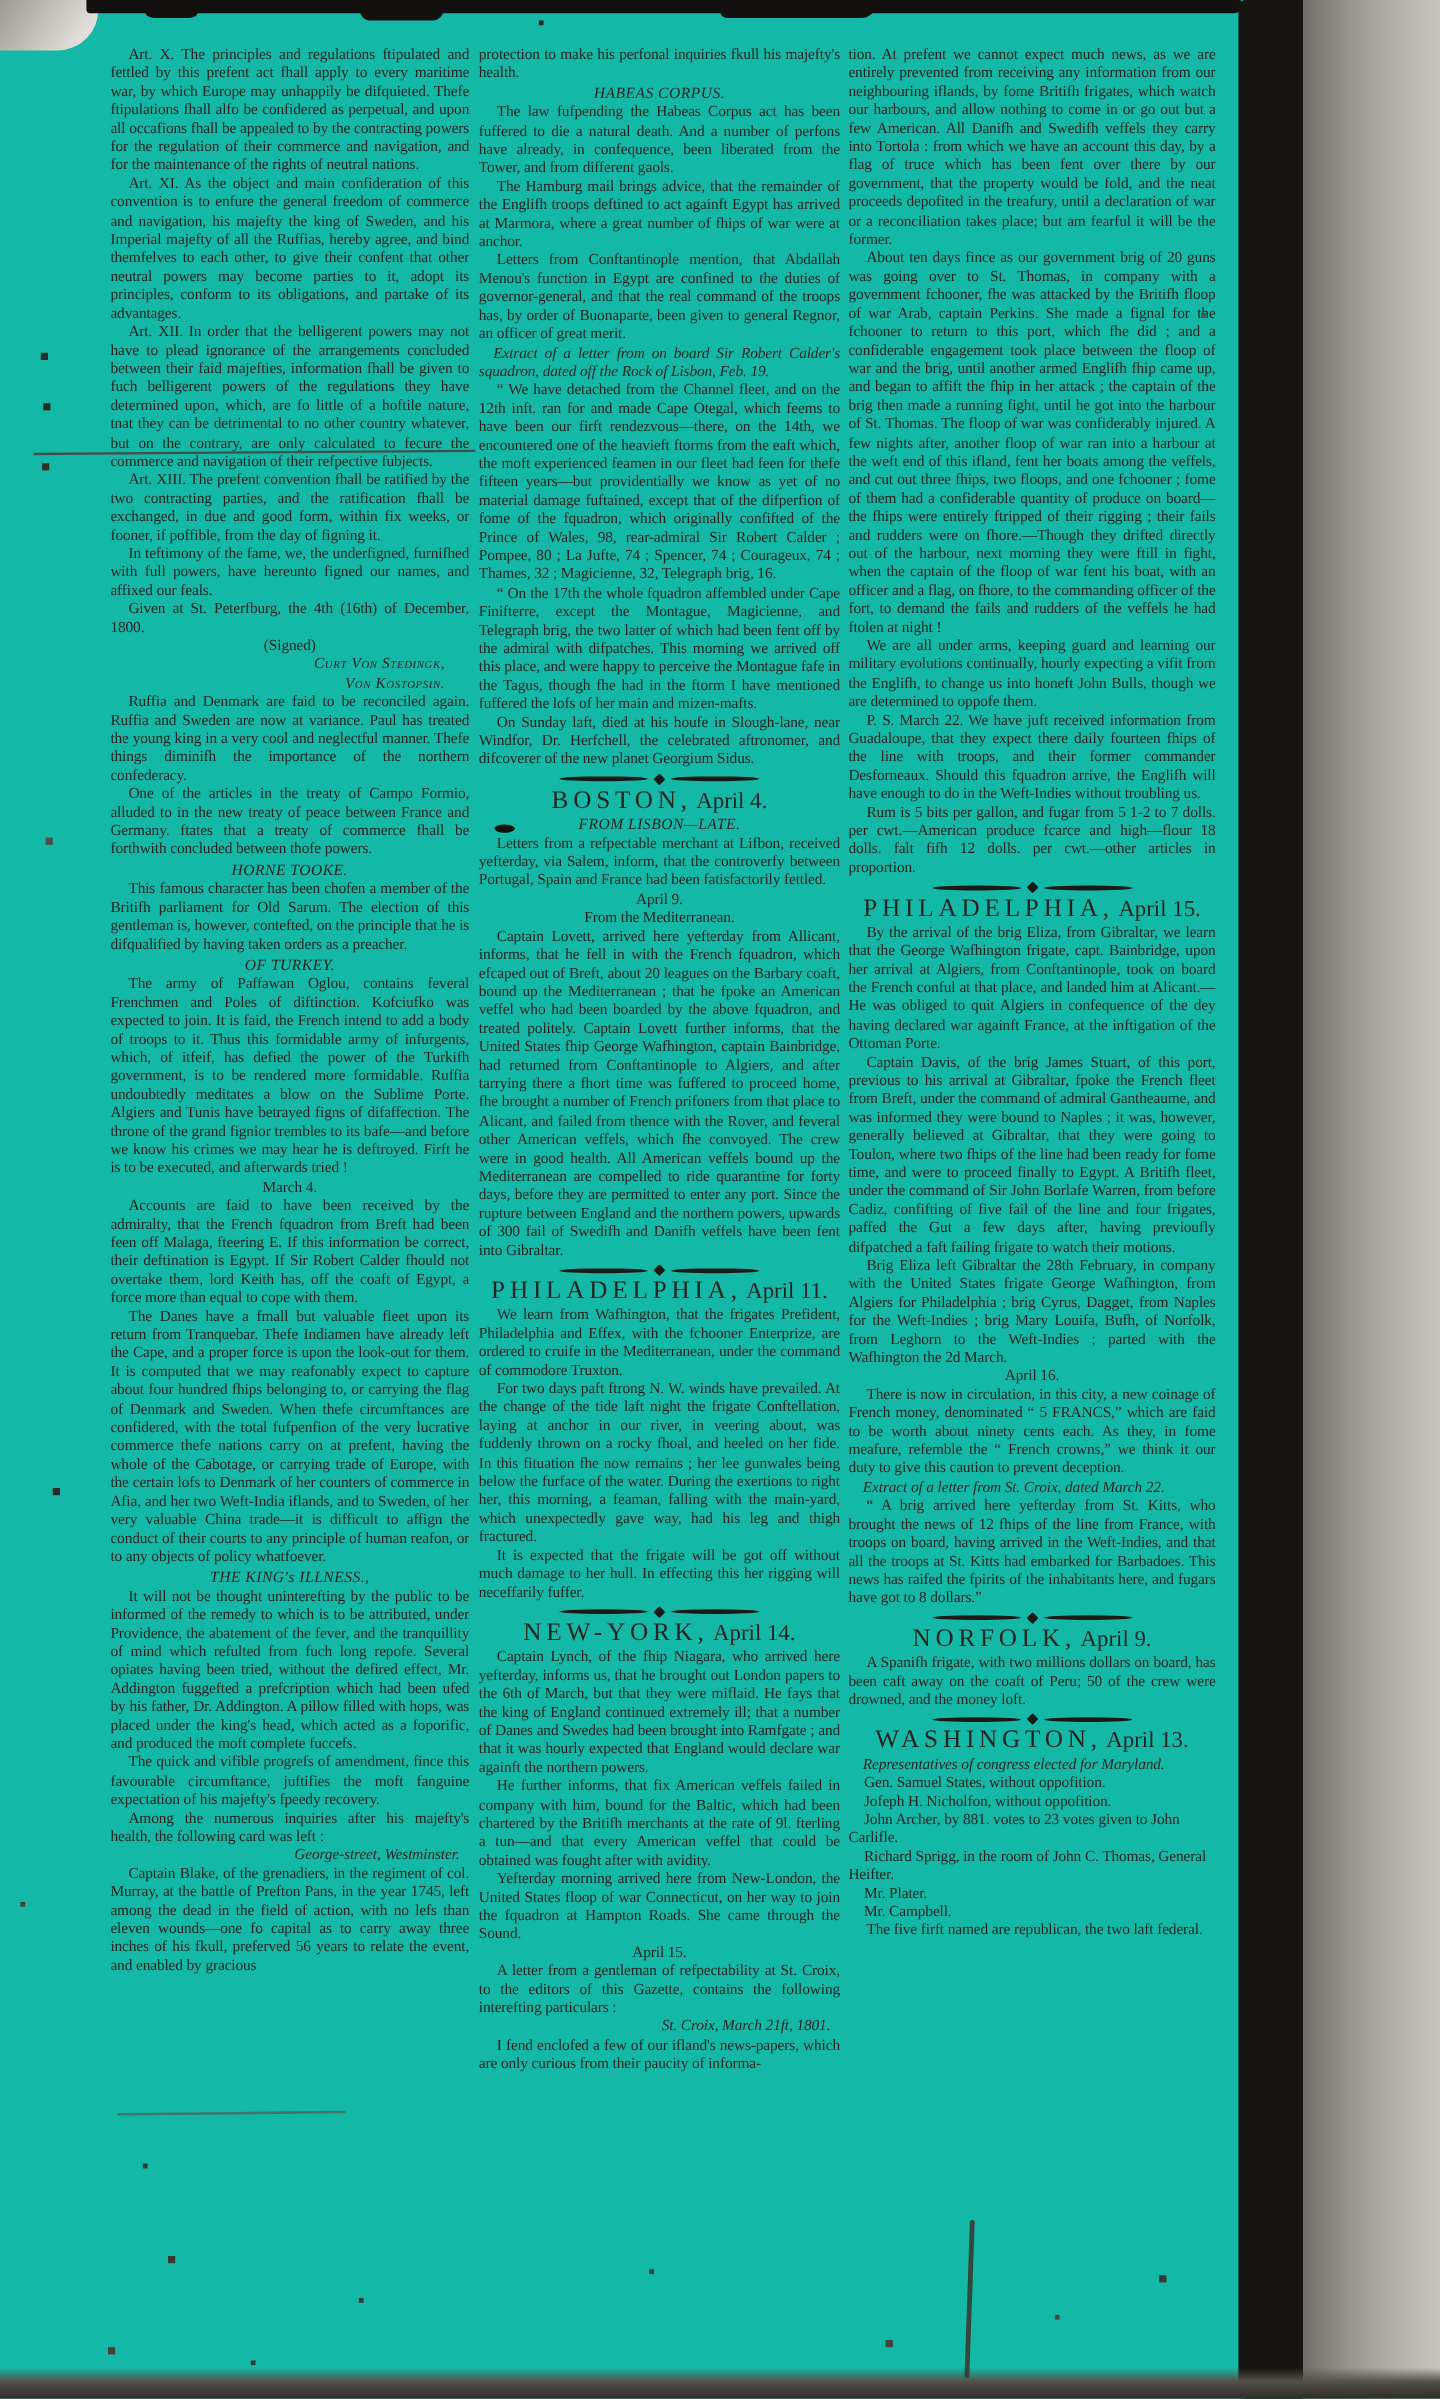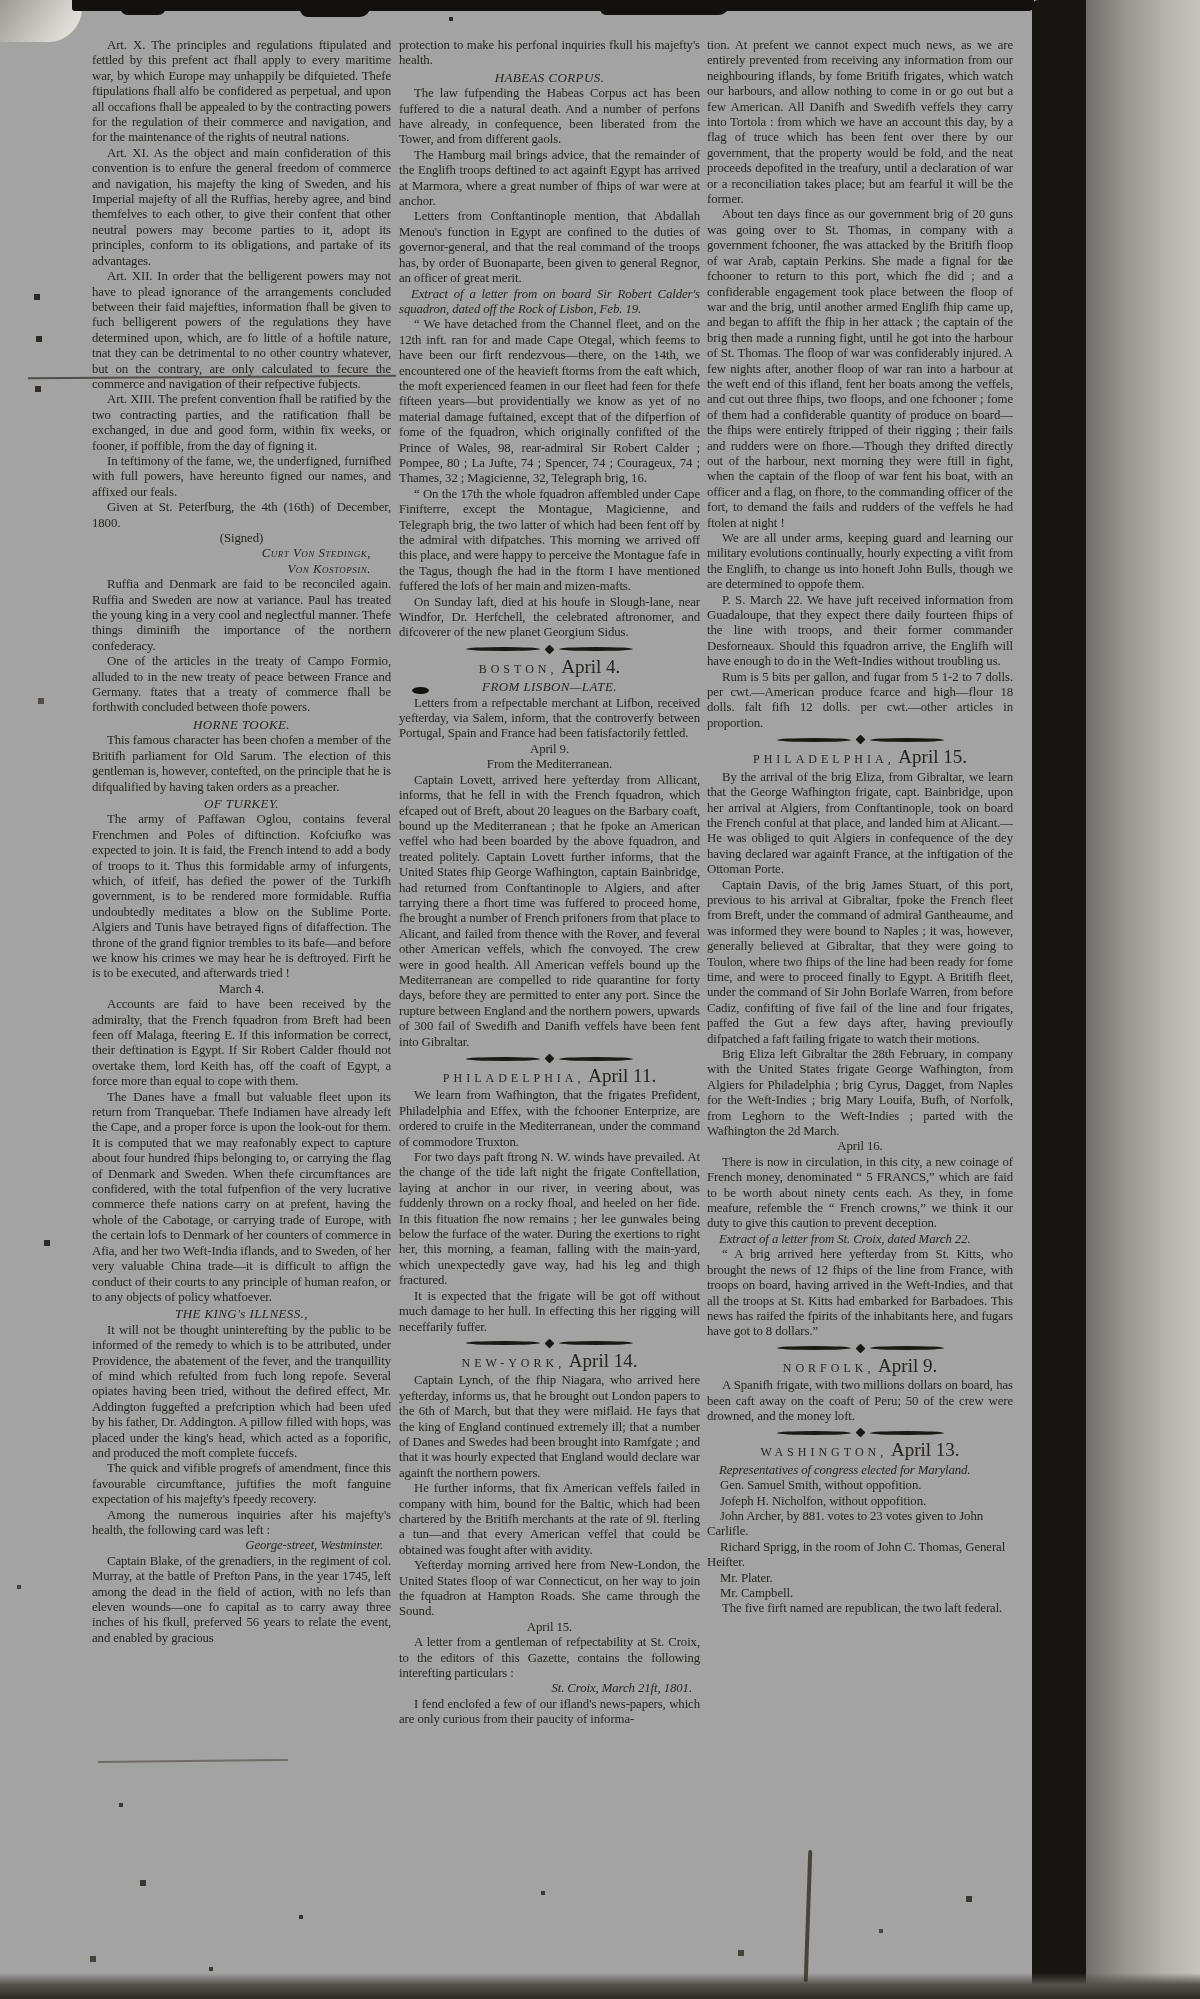"Art. X. The principles and" .page { background: #a3a3a3 -> #14b8a6 }
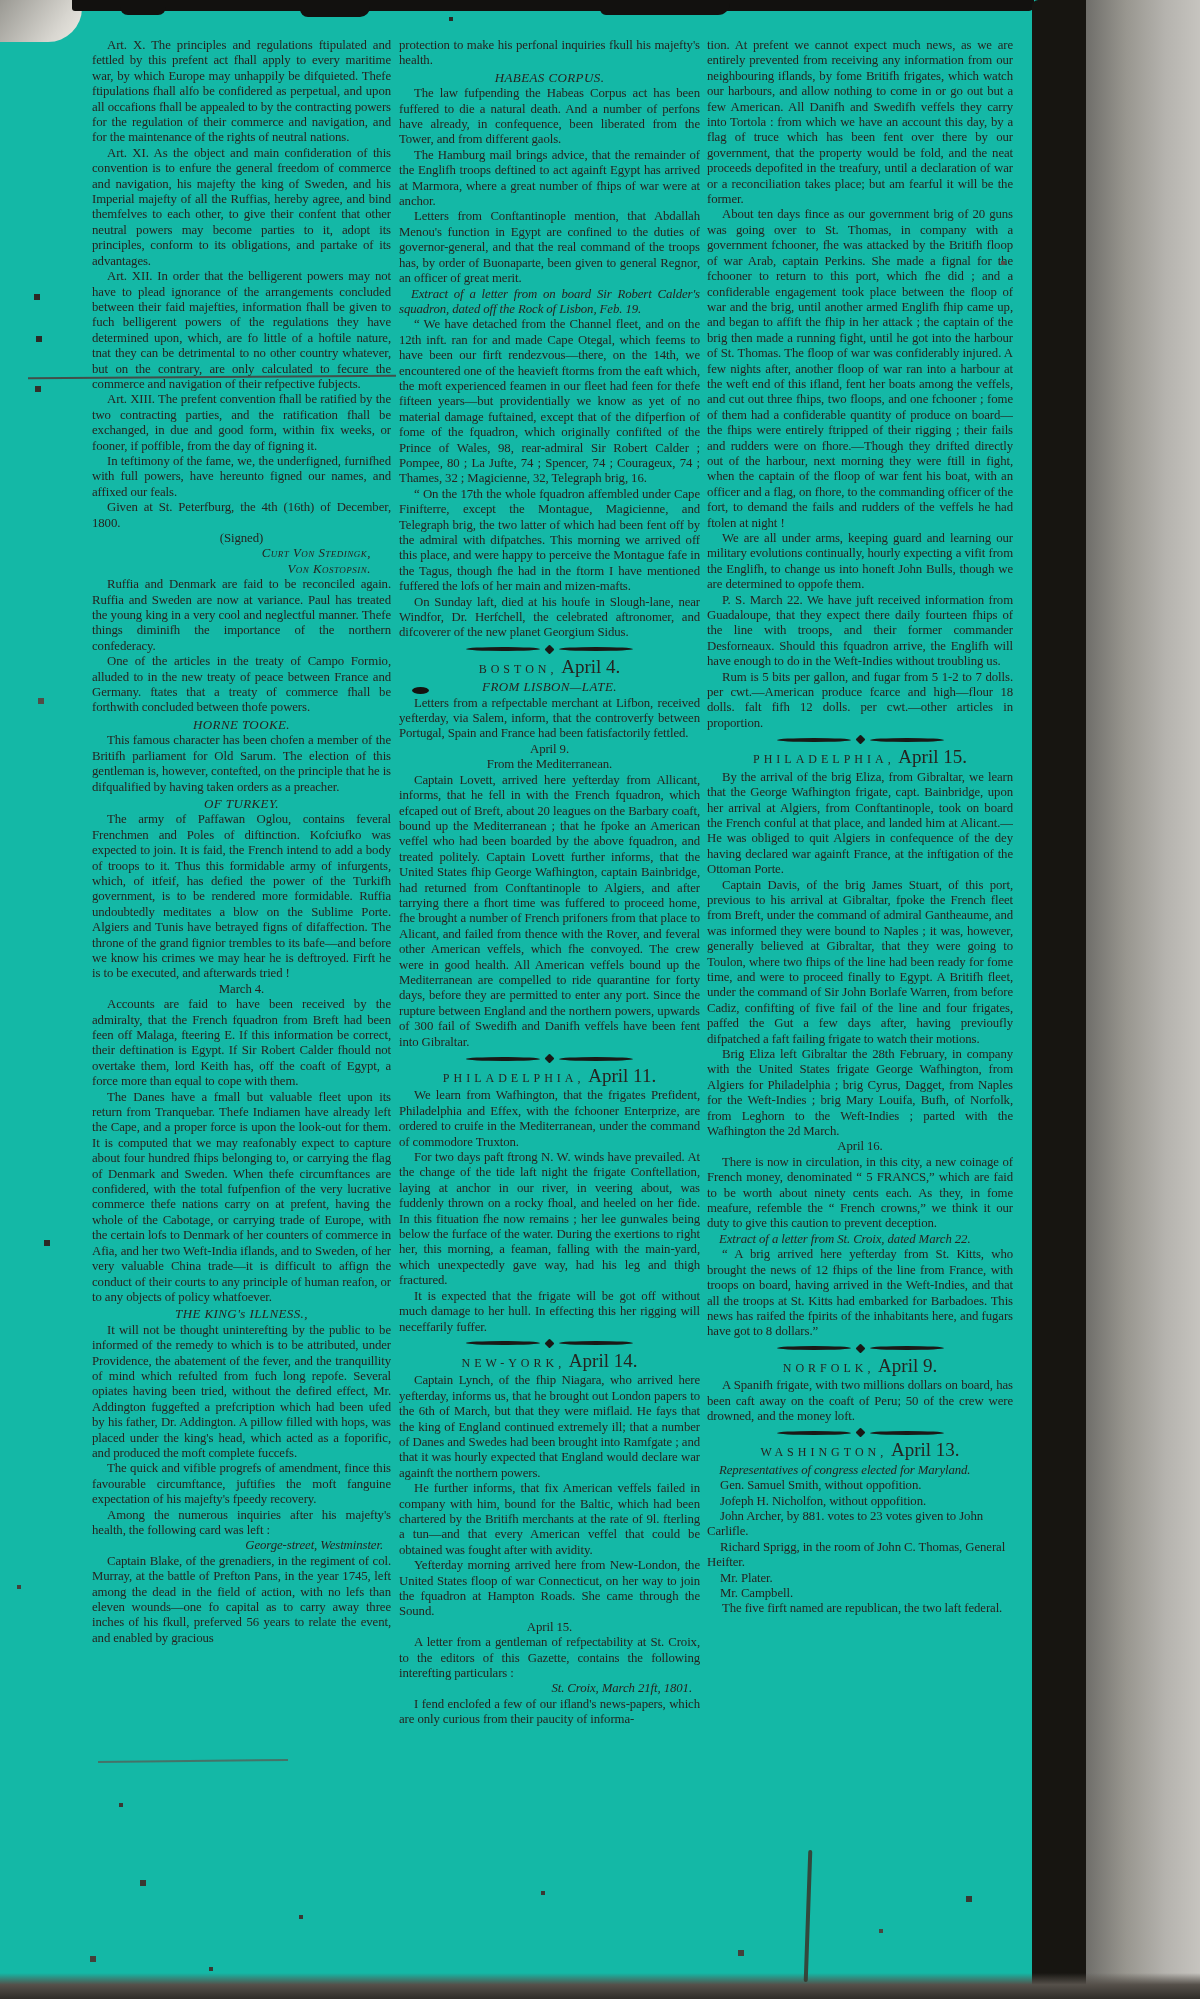"BOSTON," .city .c { font-size: 12px -> 21px }
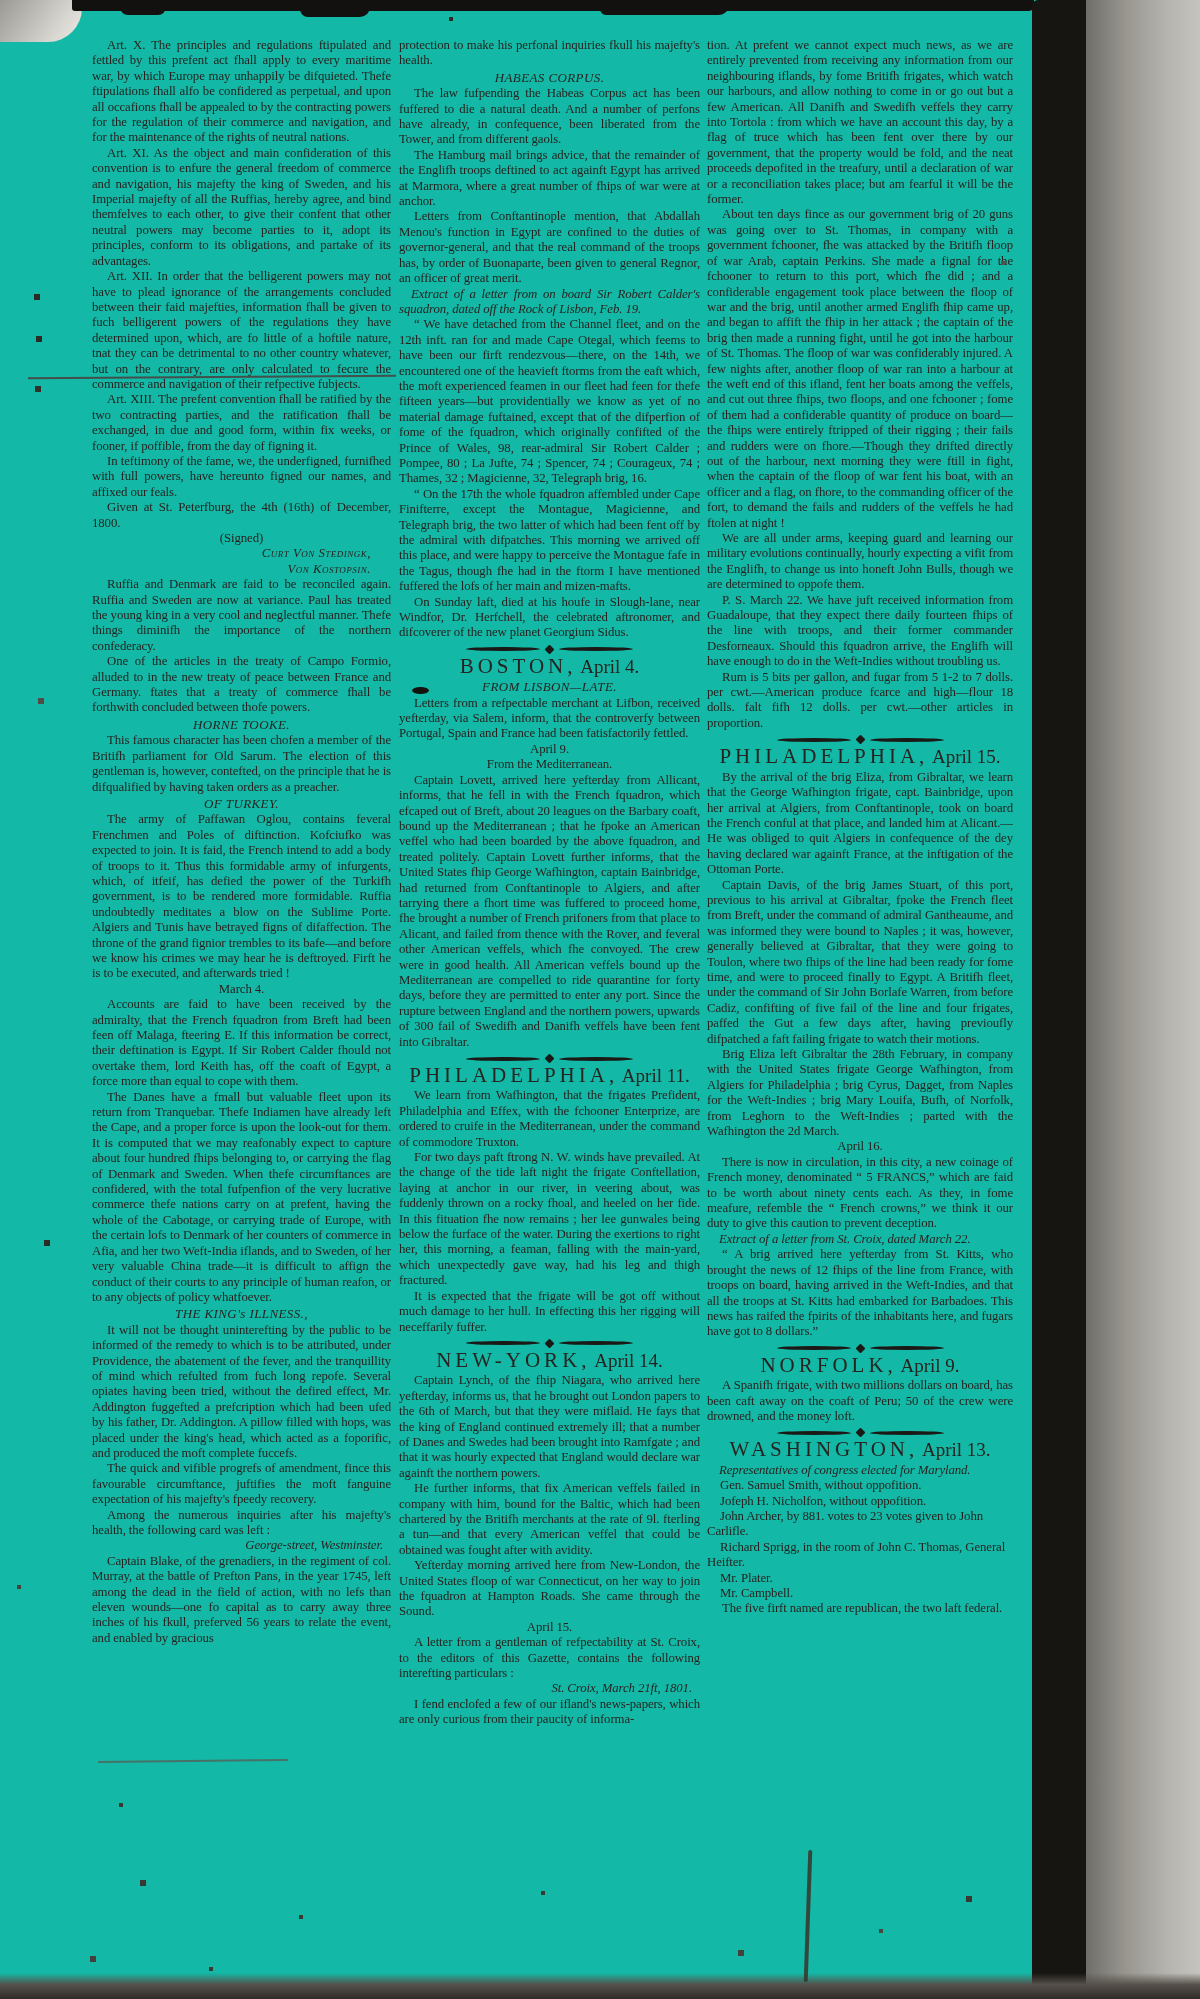"Gen. Samuel Smith, without oppofition." div.blk { text: Smith -> States }
